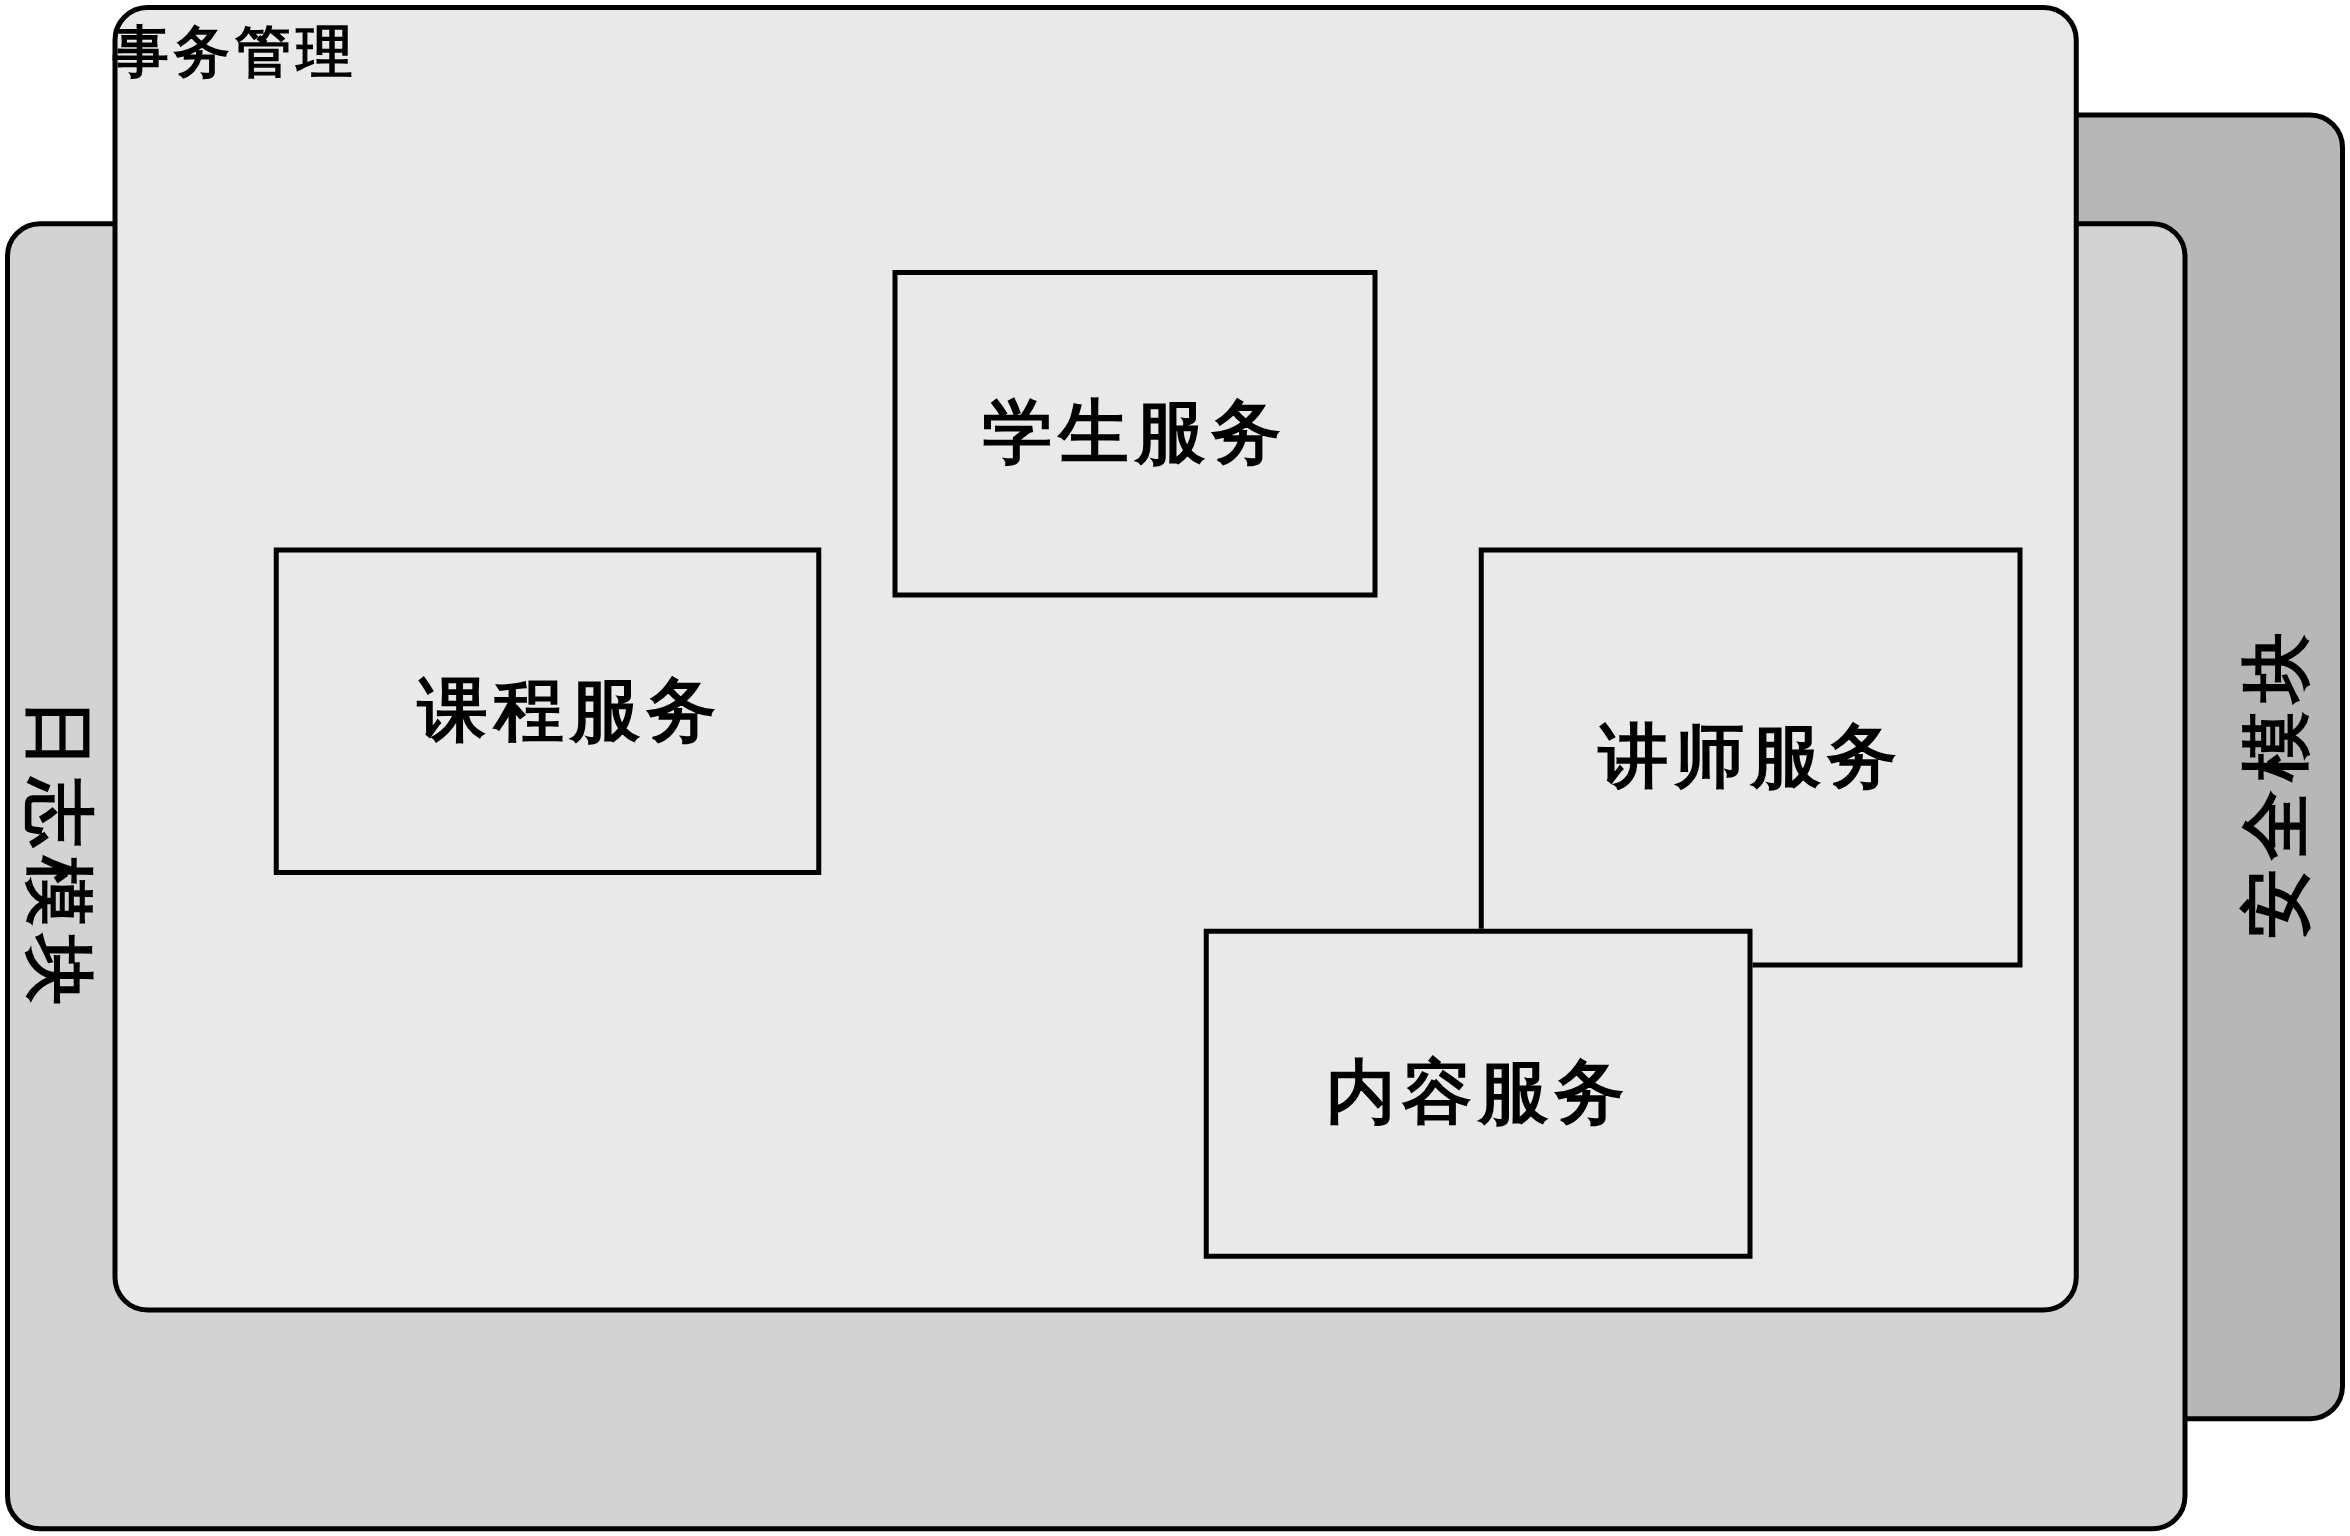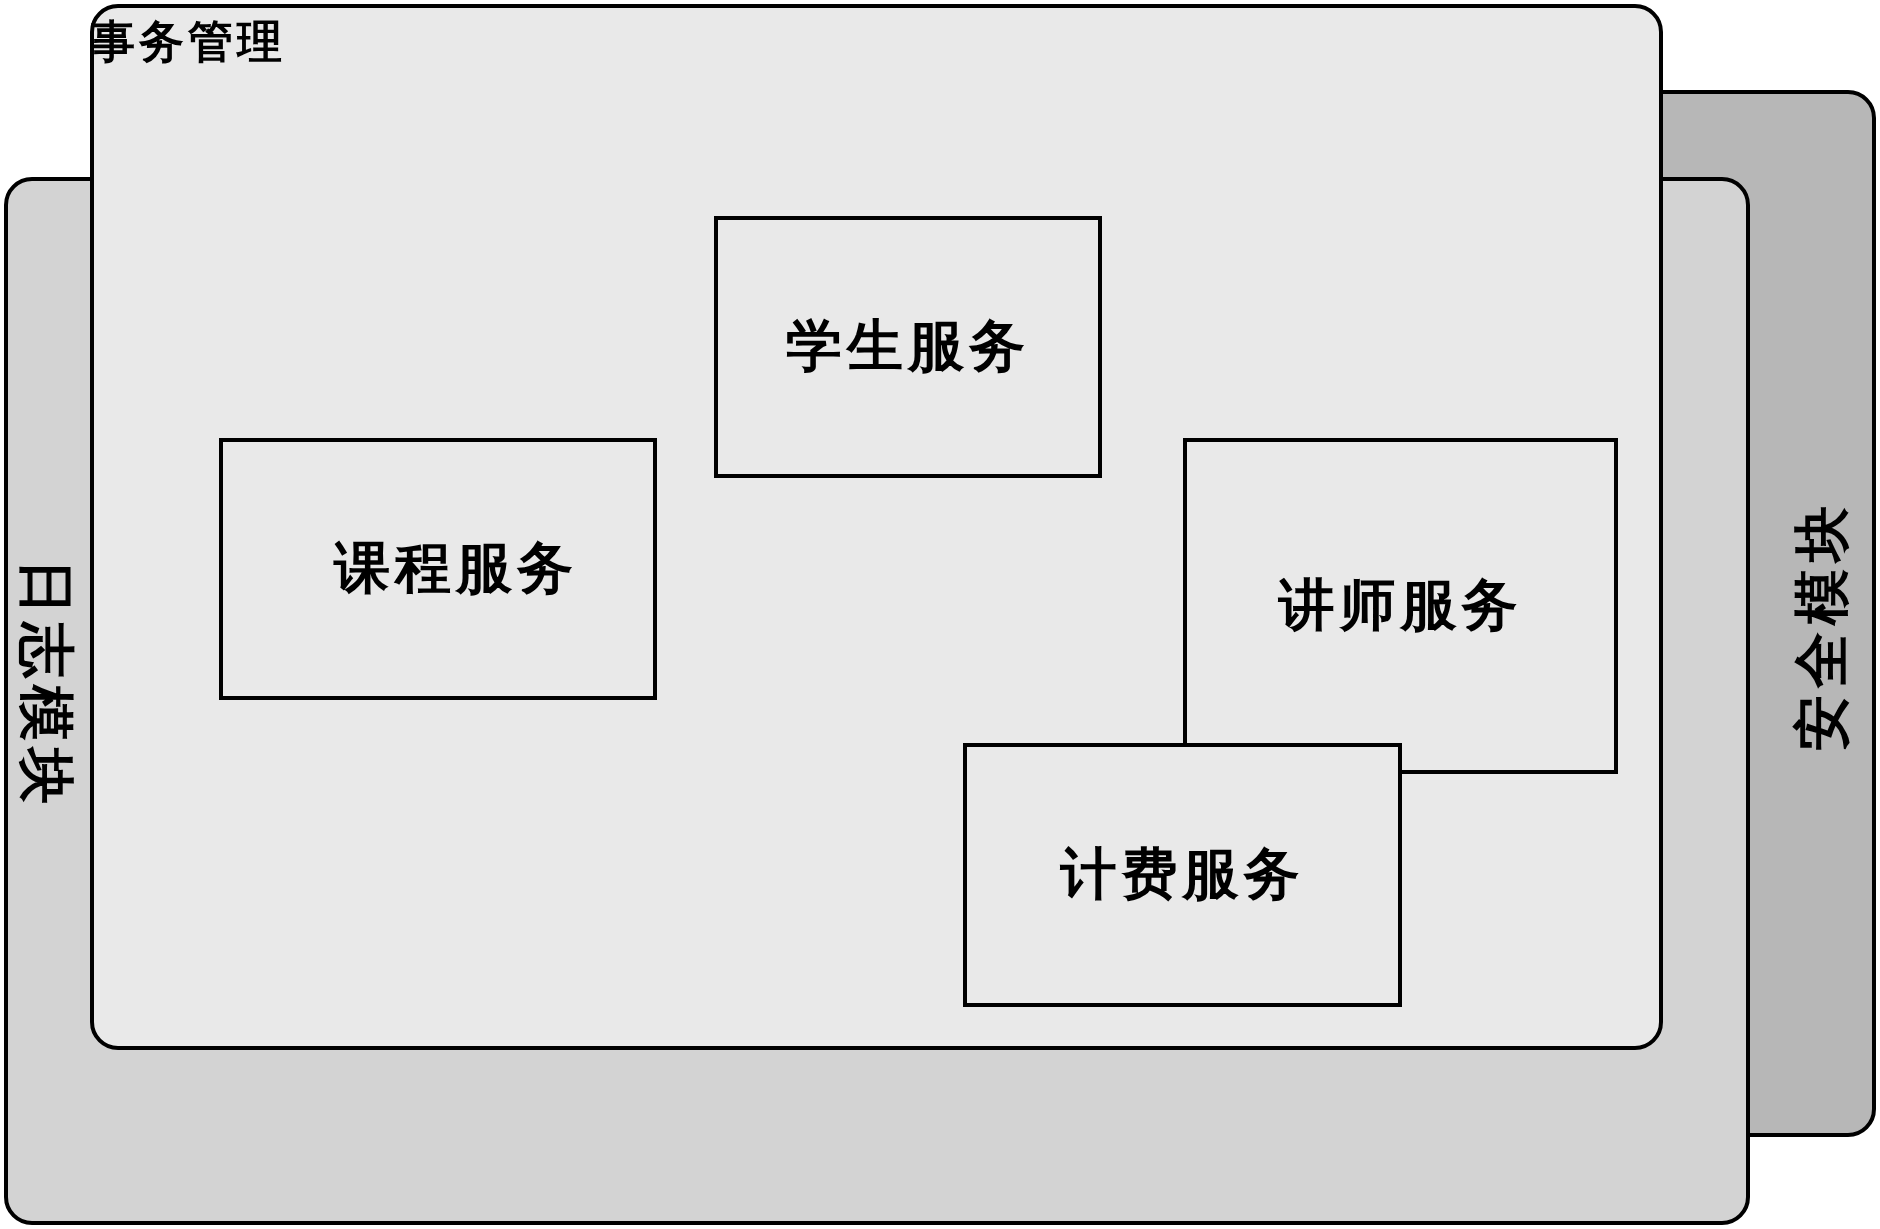"计费服务" div.service-box { text: 计费 -> 内容 }
